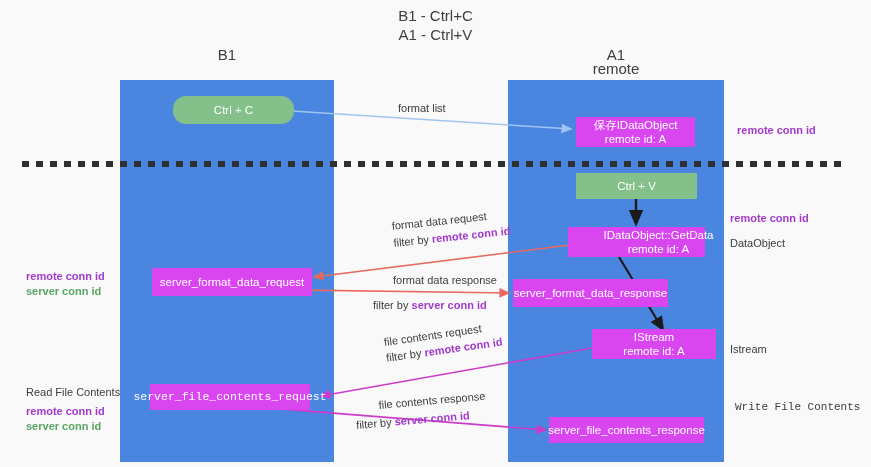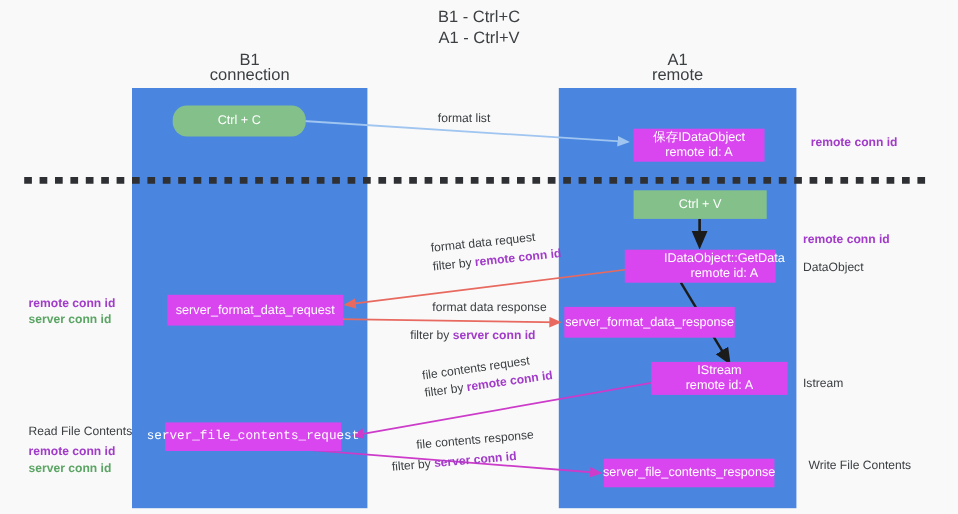"connection" div { html: <div>connection</div> -> none }
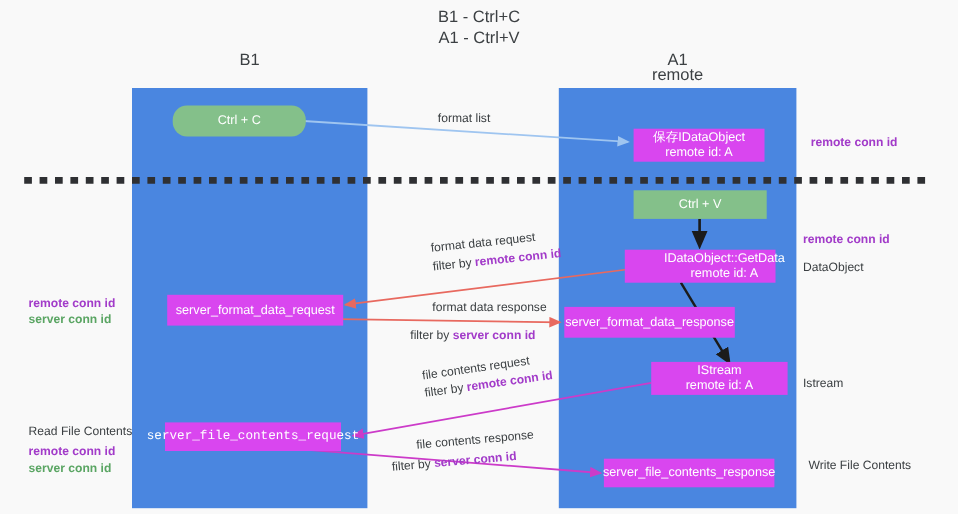"Ctrl + C" div.abs { left: 157px -> 173px }
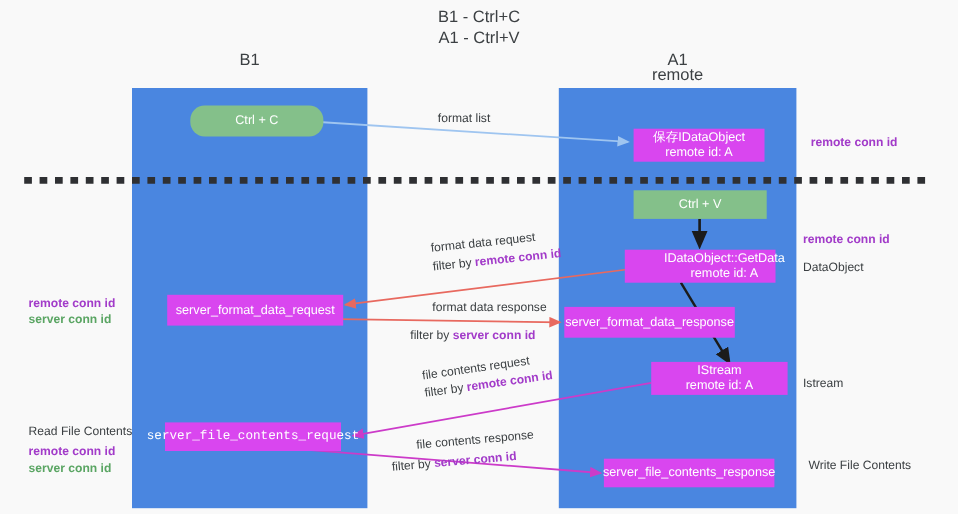"Write File Contents" div.abs { font-family: none -> Liberation Mono, monospace; top: 416px -> 400px }
